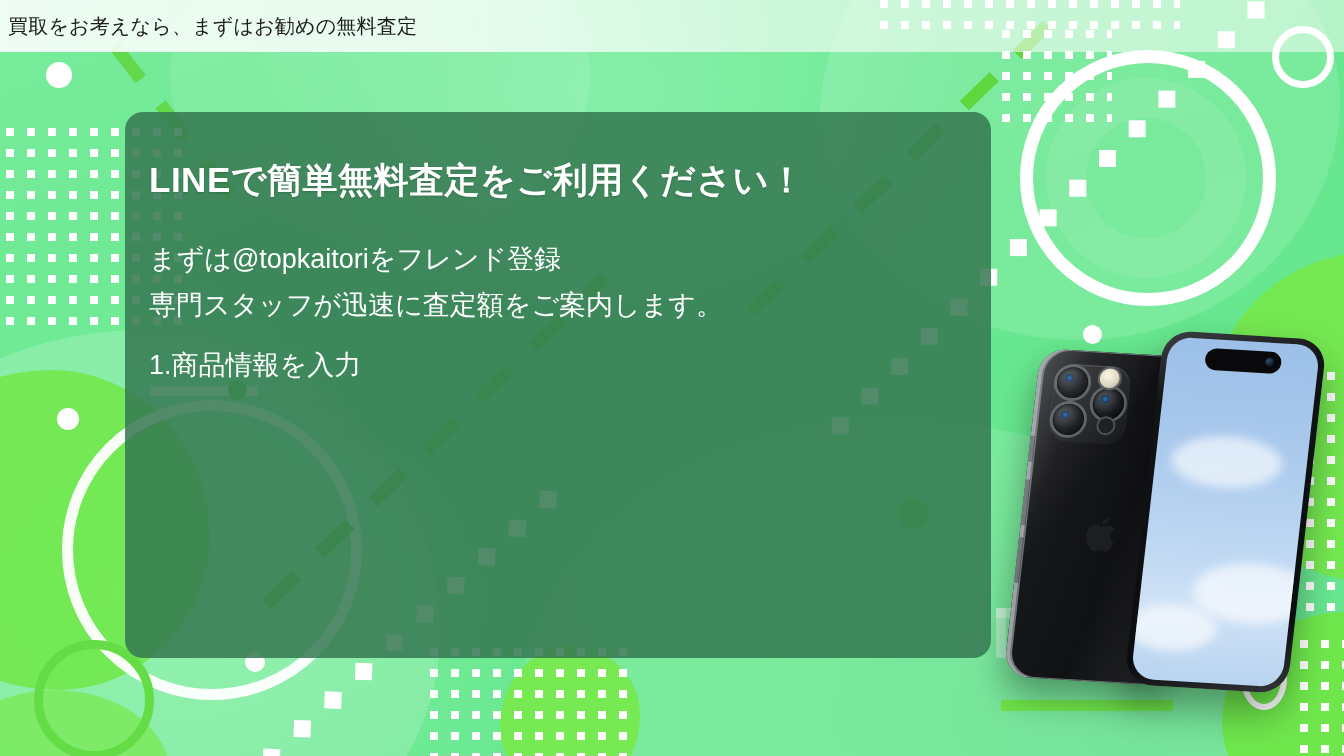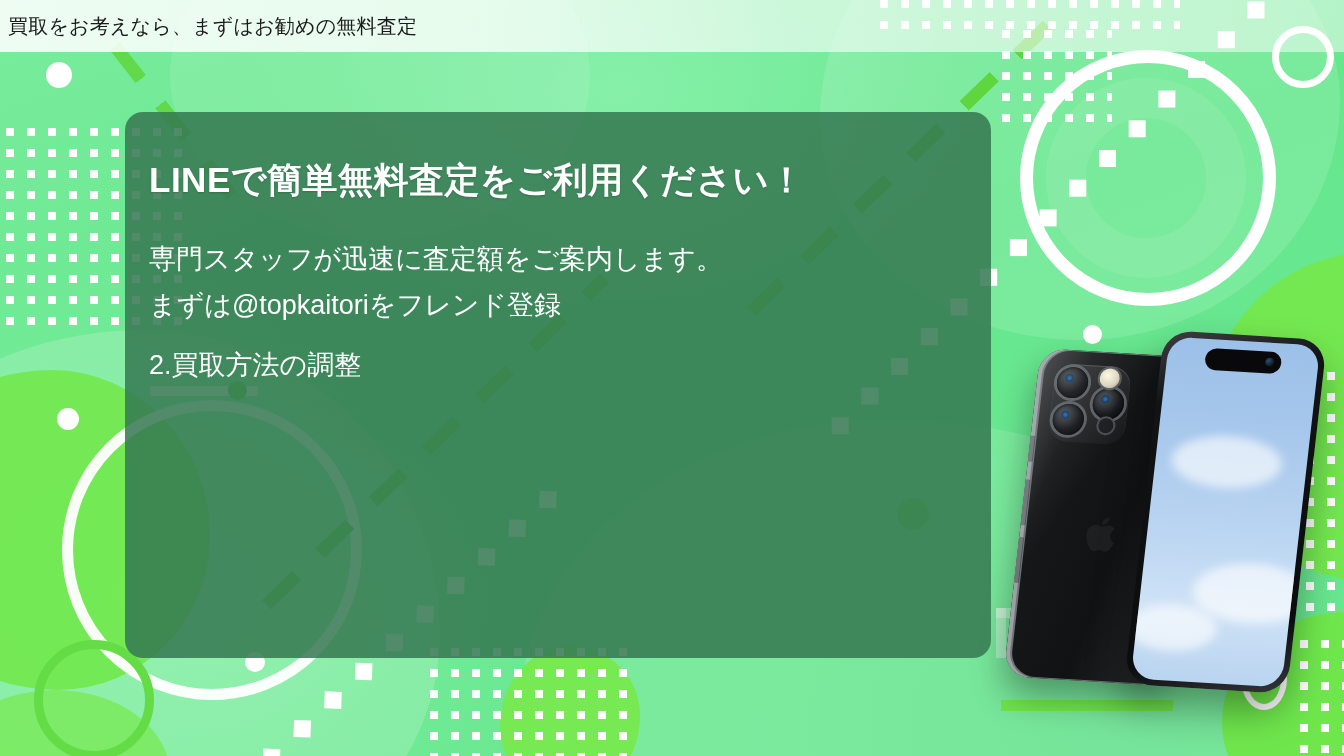"専門スタッフが迅速に査定額をご案内します。" p.card-line { order: before "まずは@topkaitoriをフレンド登録" -> after "まずは@topkaitoriをフレンド登録" }
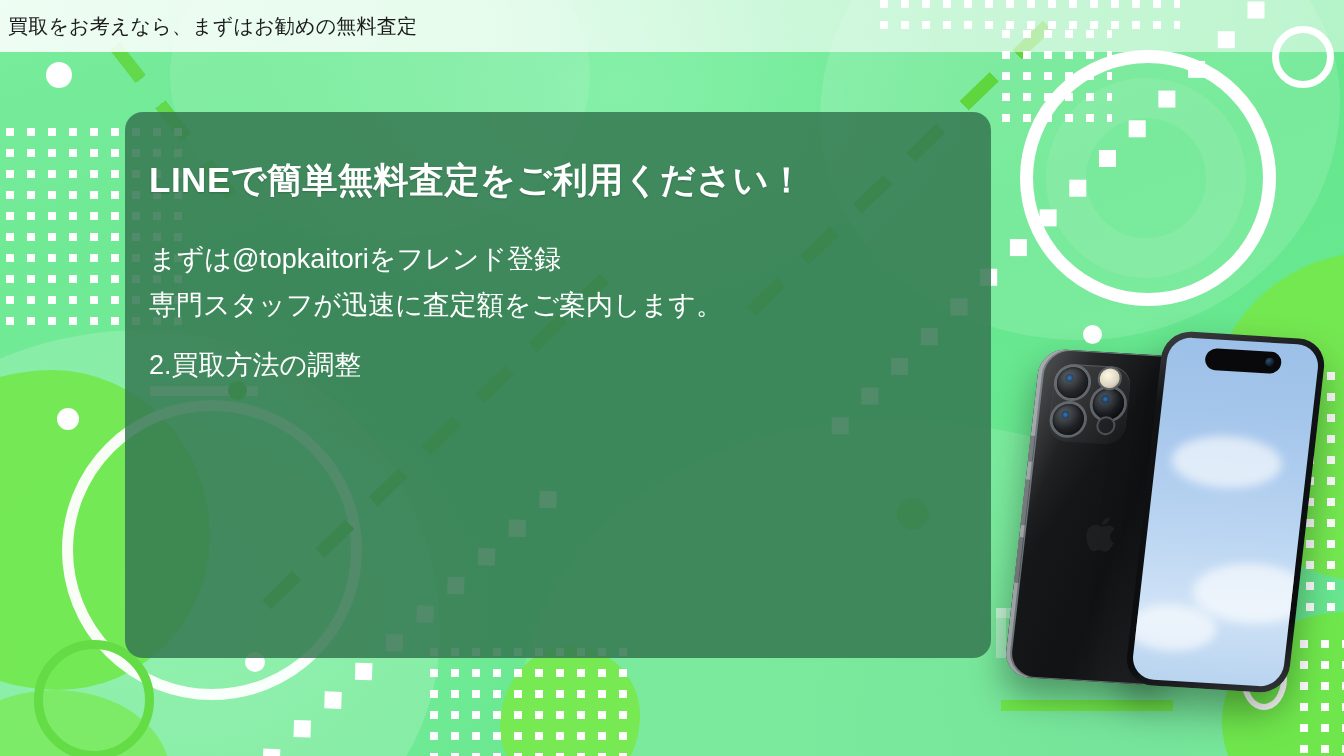"1.商品情報を入力" li { html: none -> <li>1.商品情報を入力</li> }
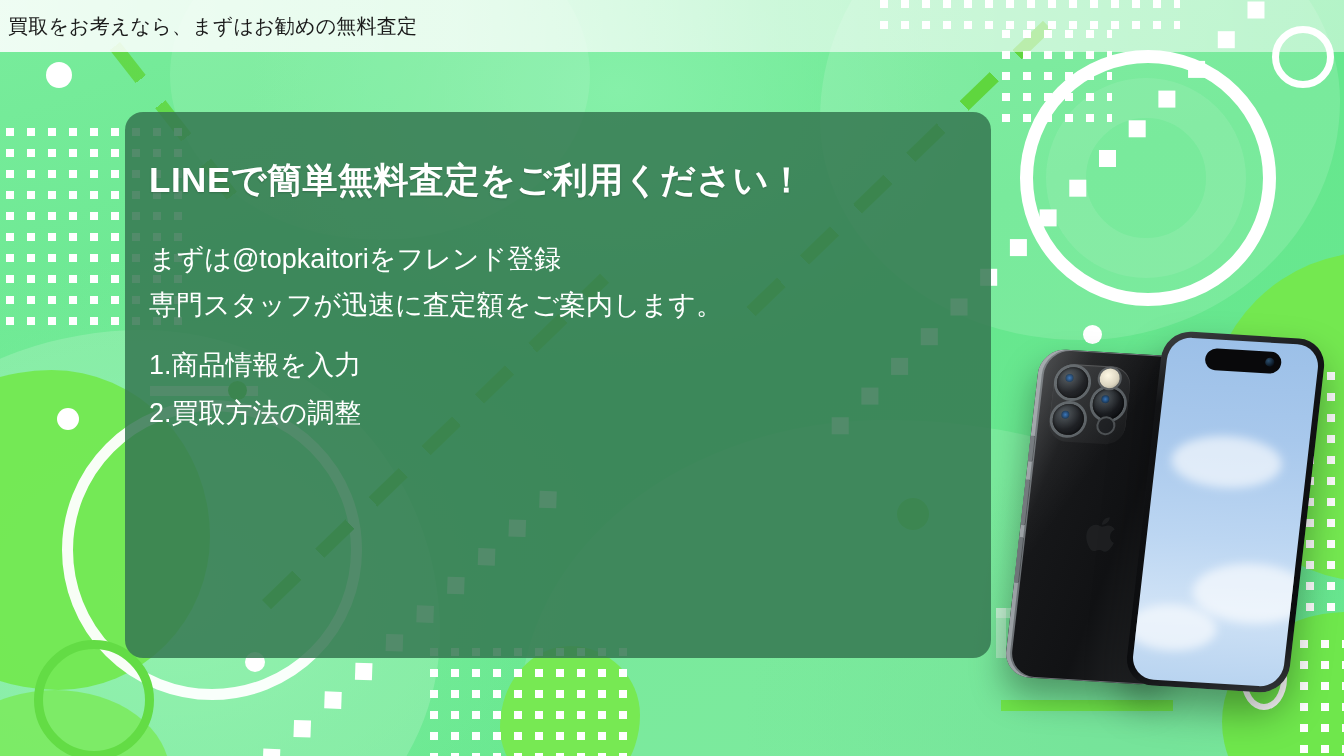"2.買取方法の調整" li { html: <li>2.買取方法の調整</li> -> none }
